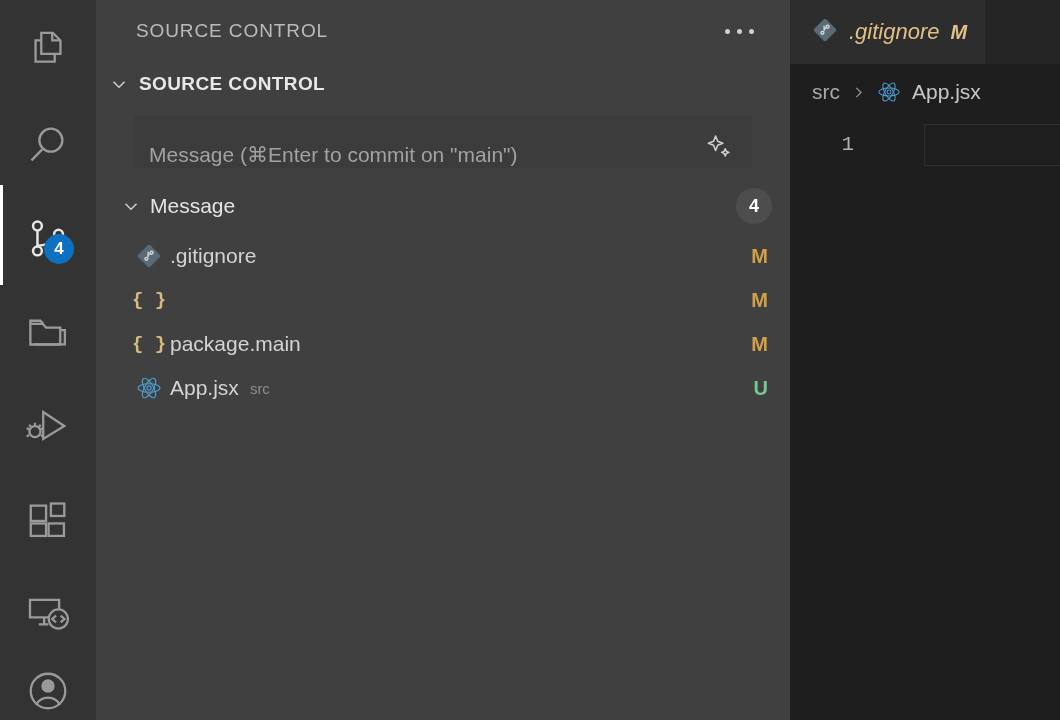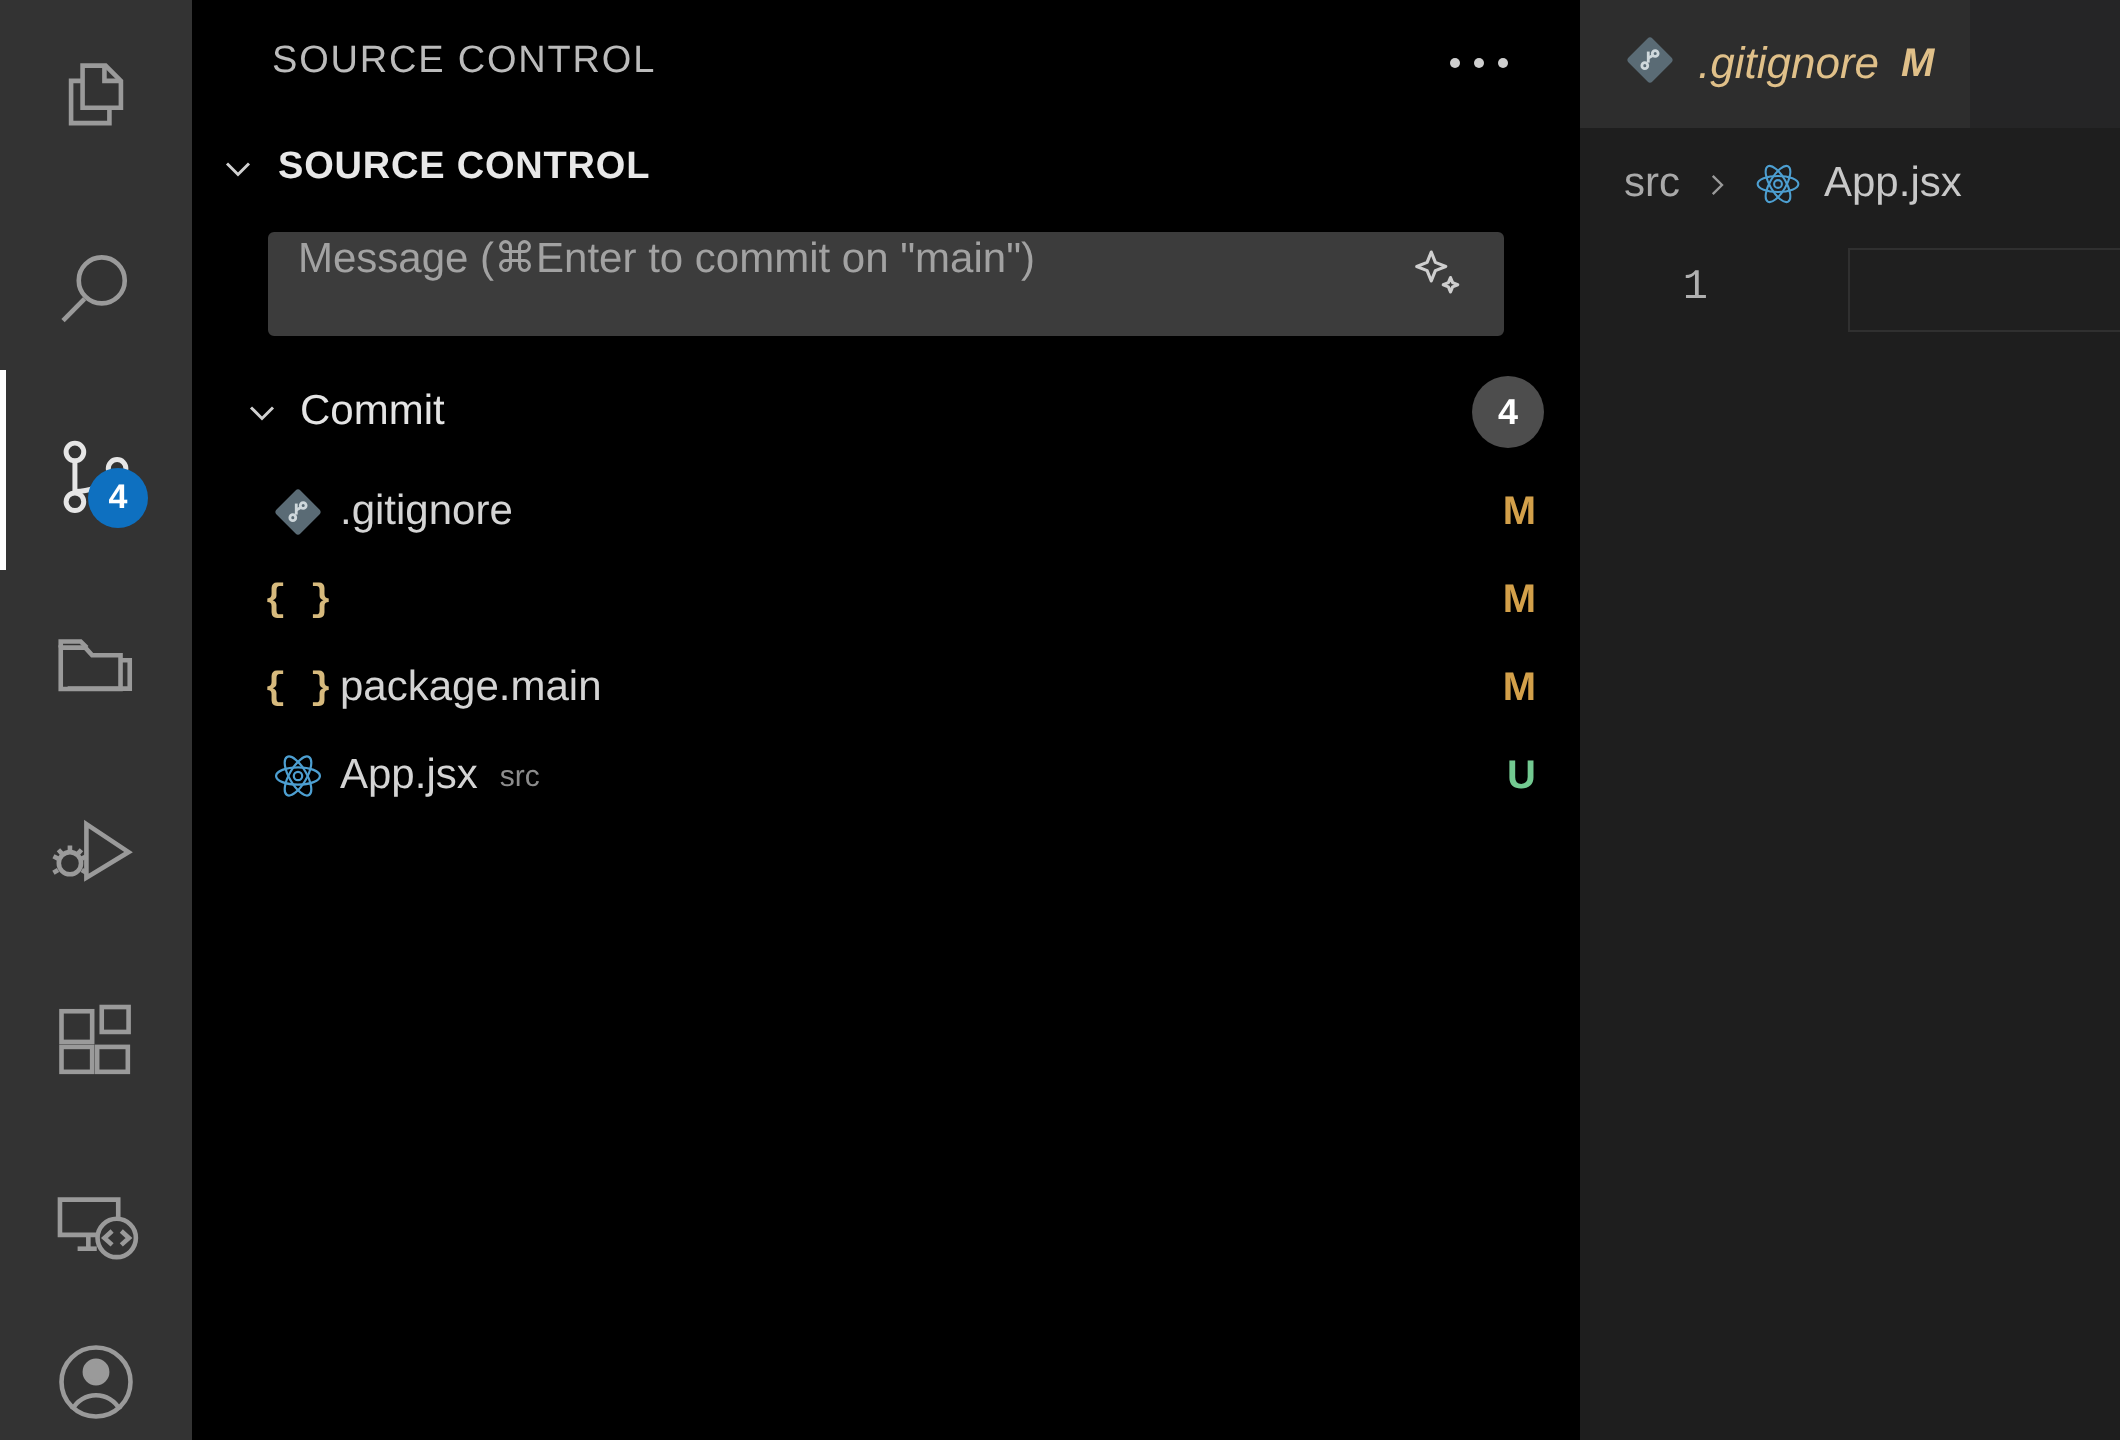"SOURCE CONTROL" .sidebar { background: #000000 -> #404040 }
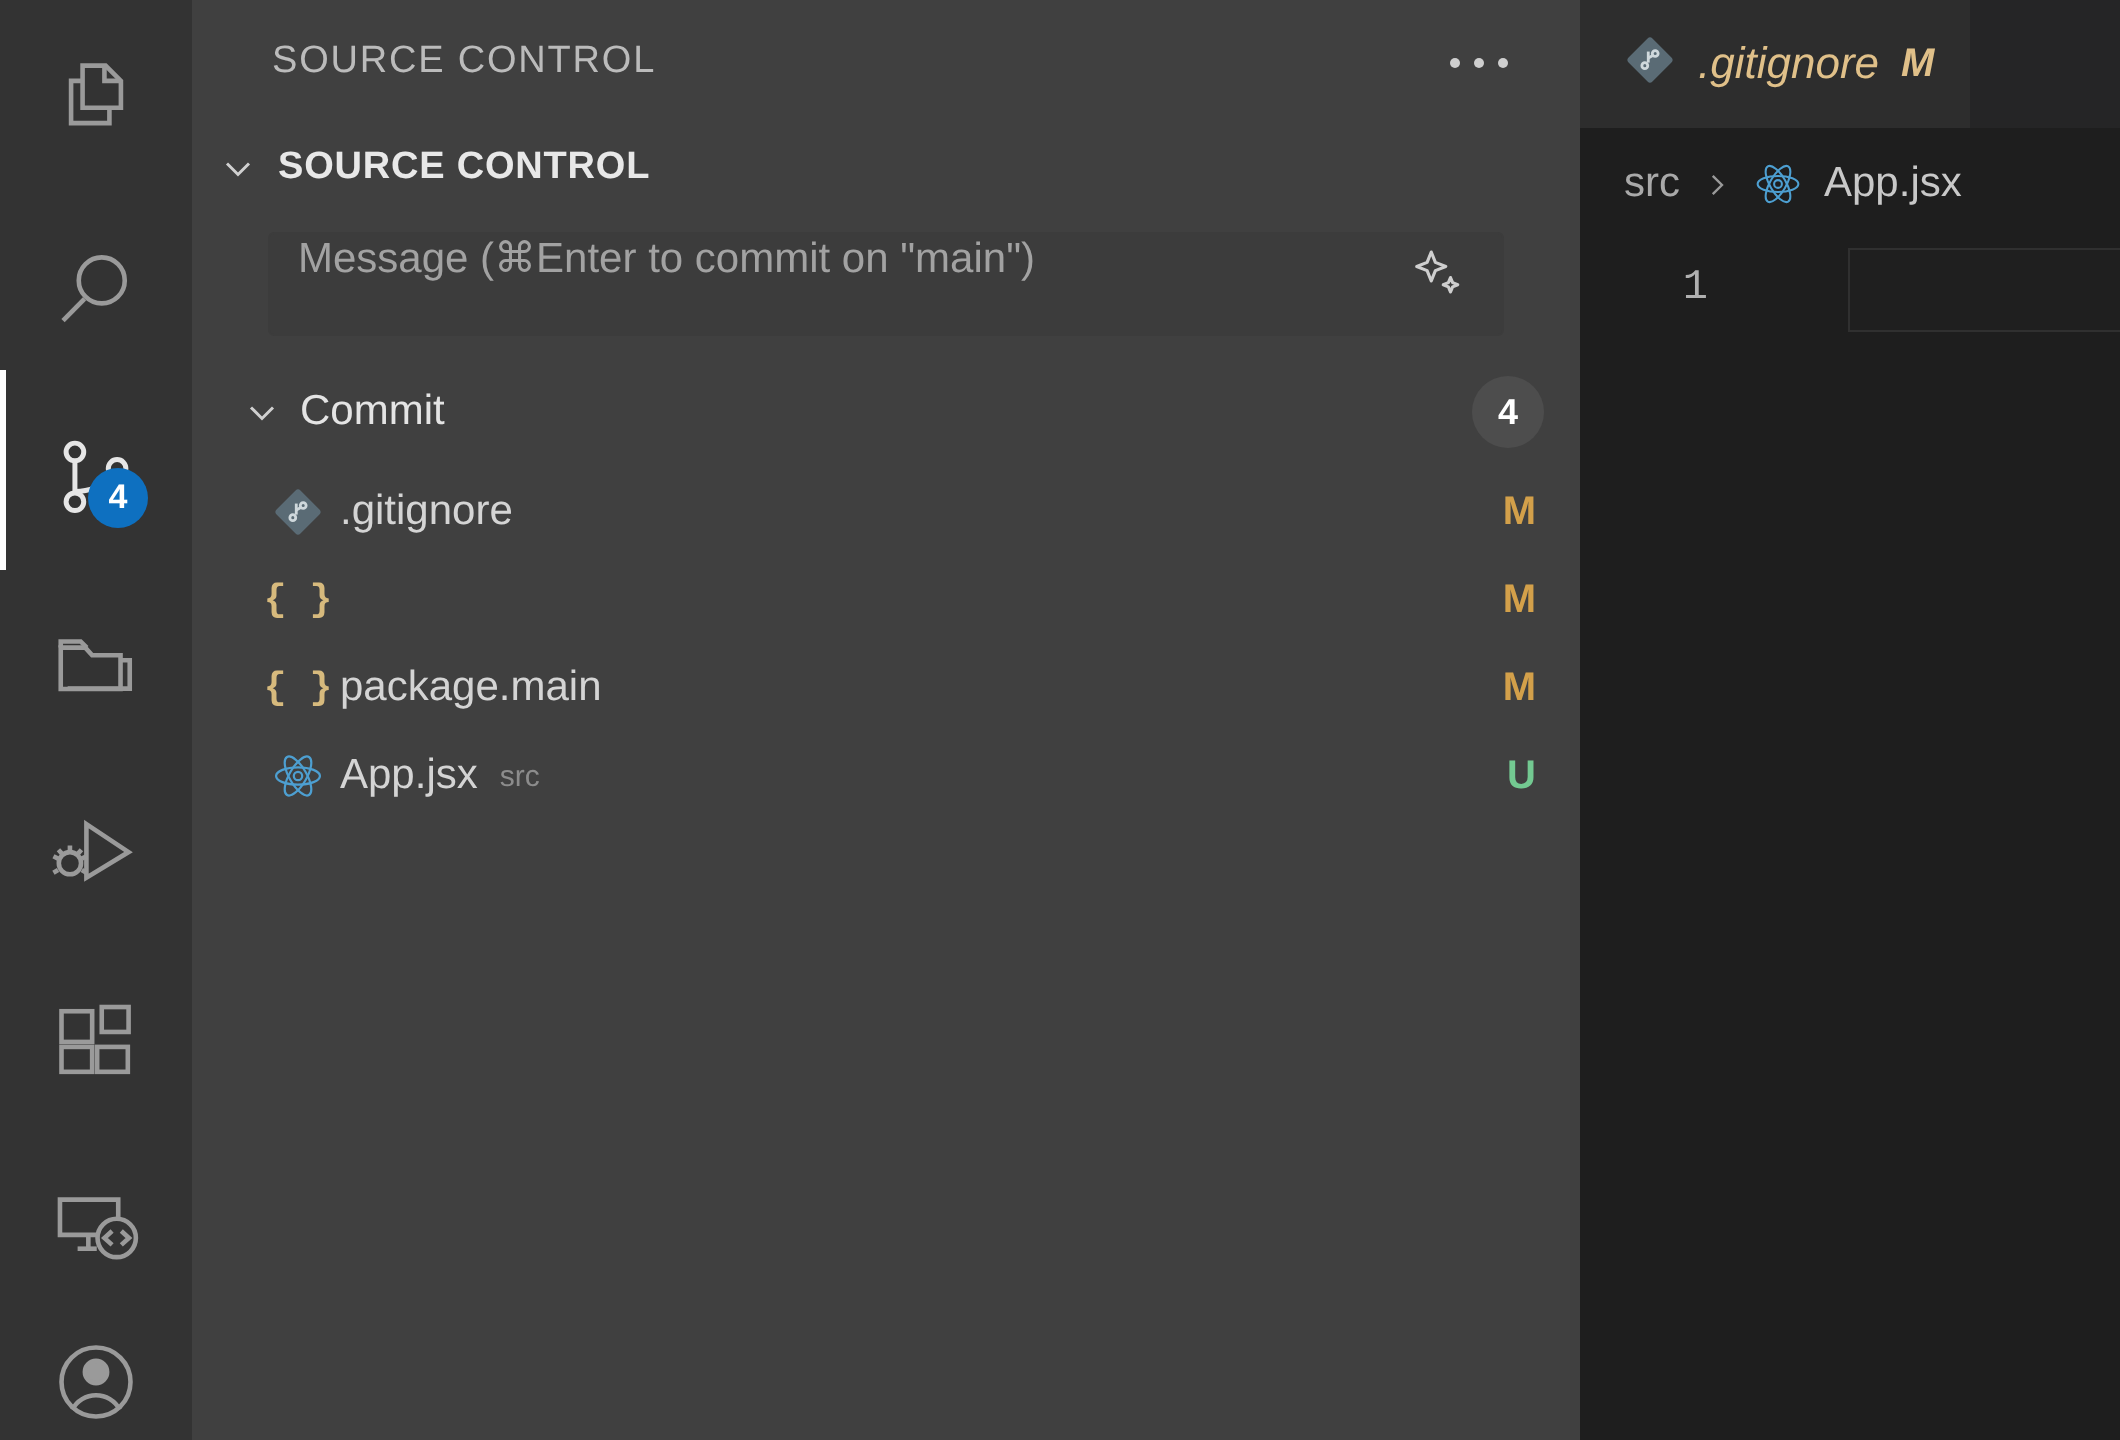"Message (⌘Enter to commit on" .msg-box { align-items: flex-start -> flex-end }
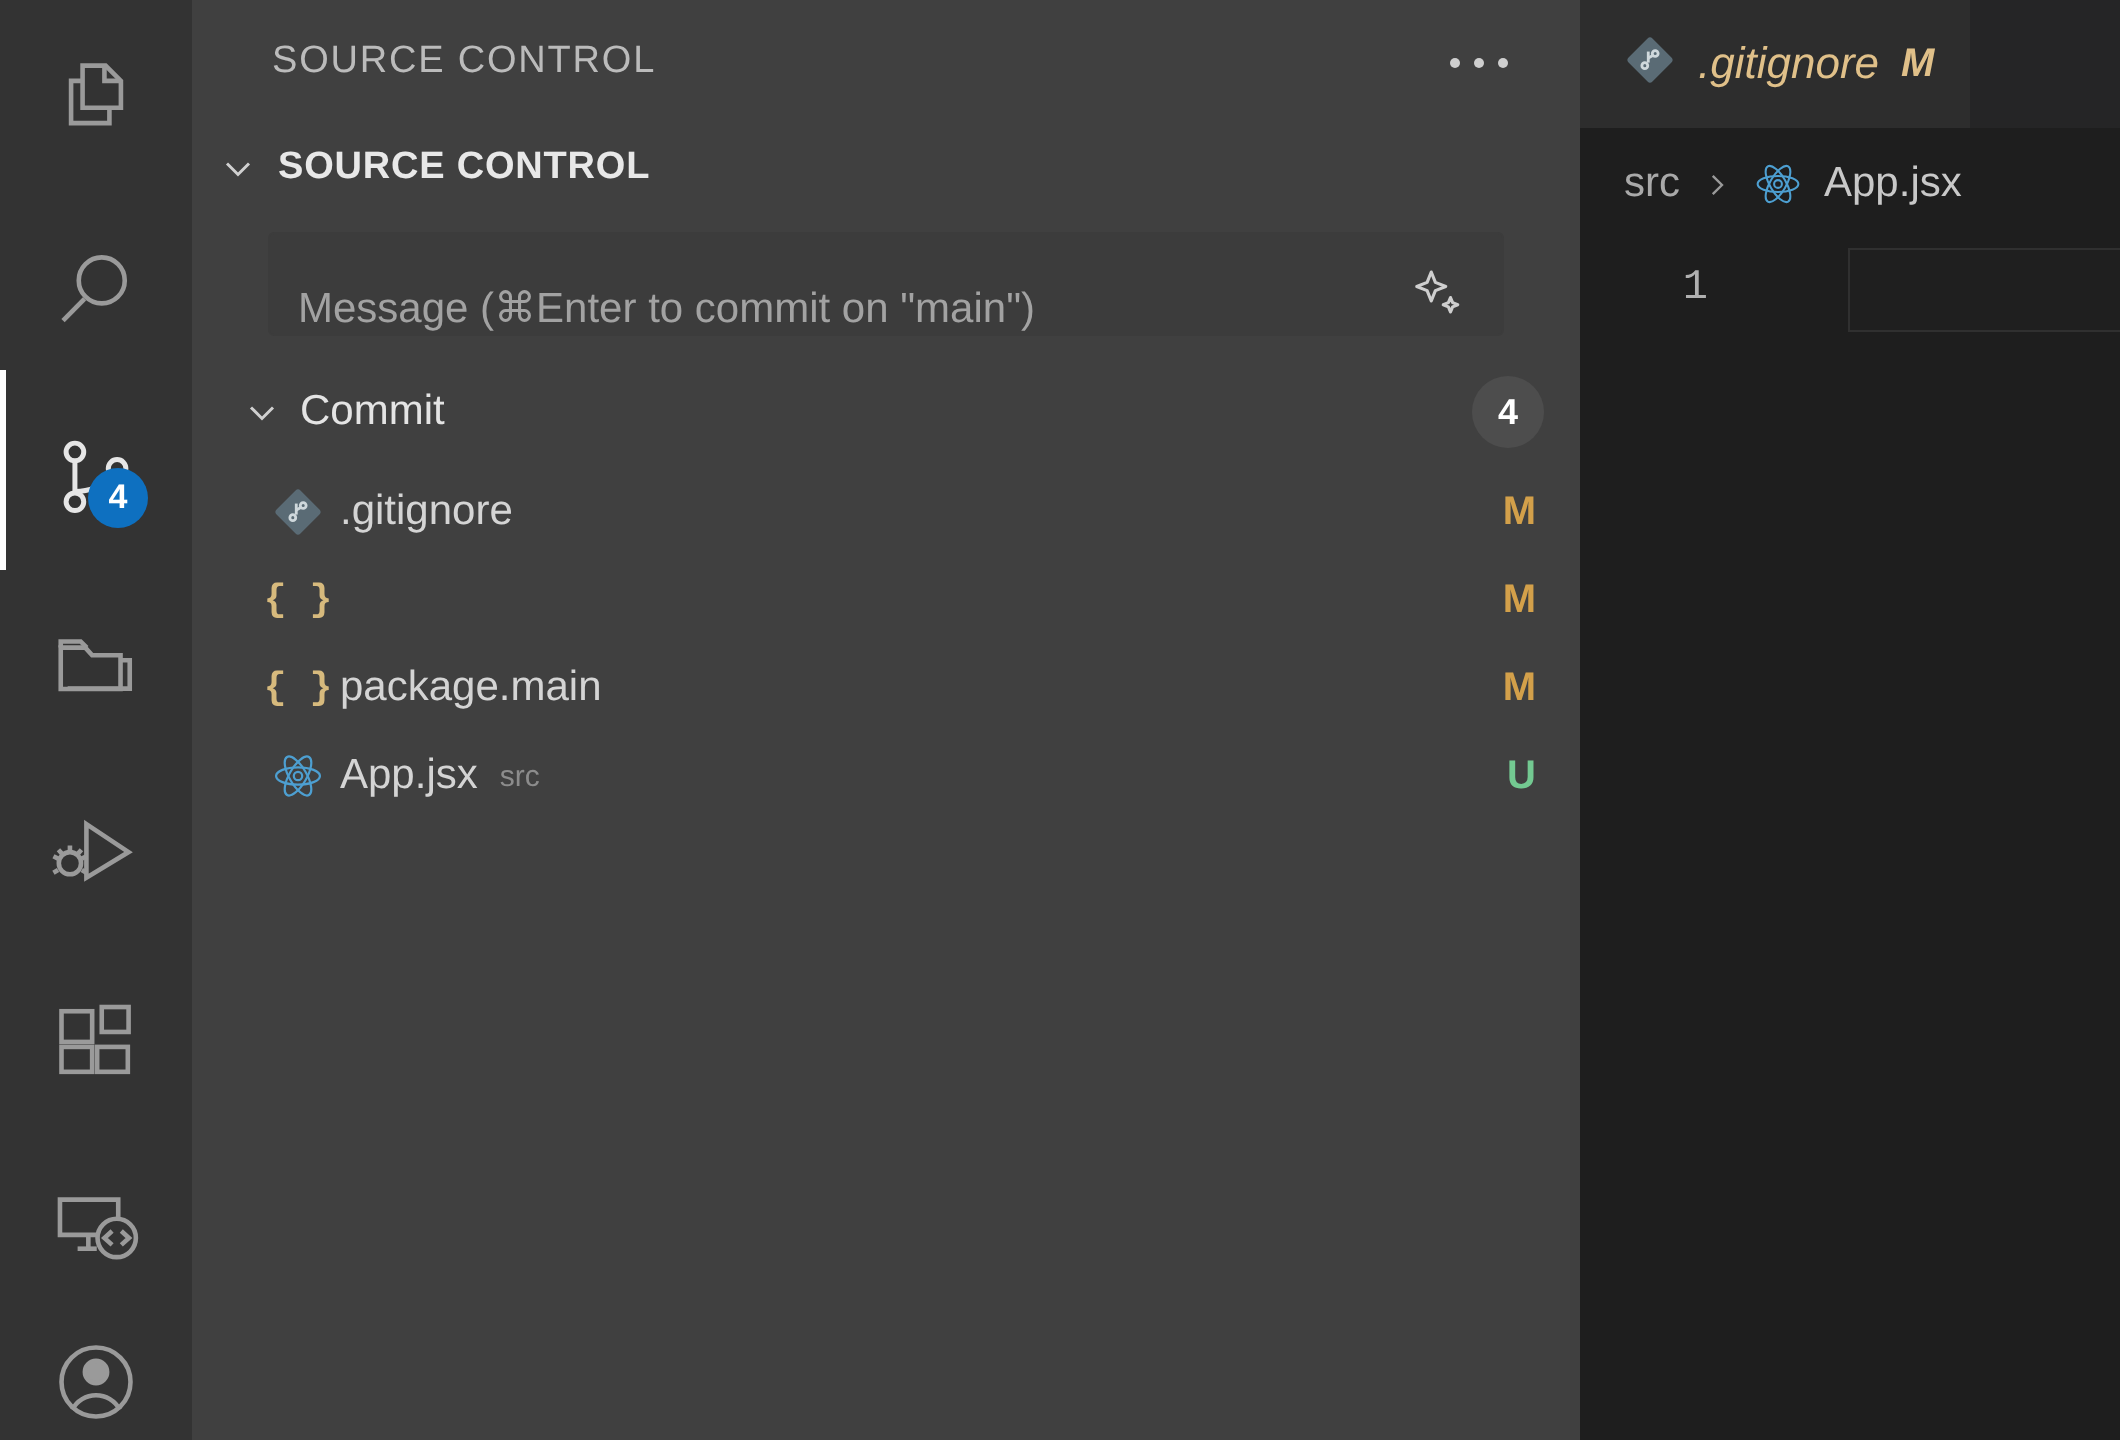"Commit" span.label { text: Commit -> Message }
